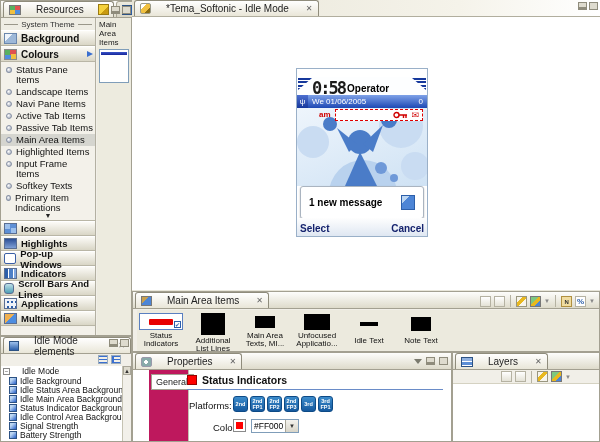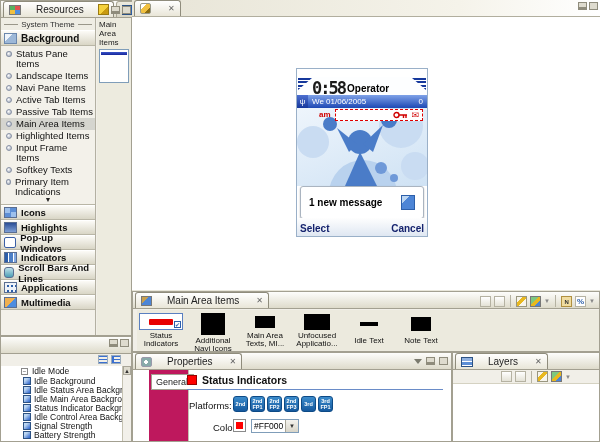"*Tema_Softonic - Idle Mode" span { html: none -> <span>*Tema_Softonic - Idle Mode</span> }
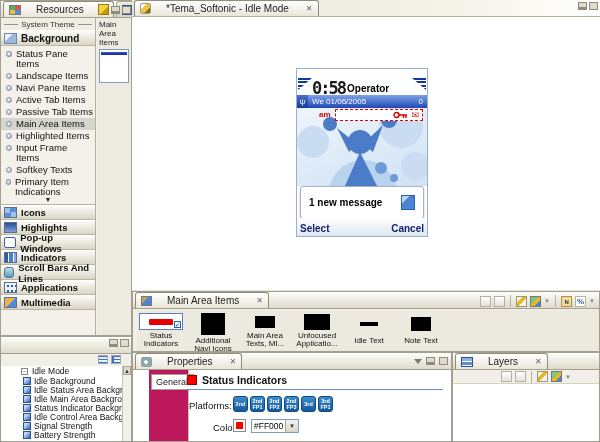"Colours" div.group-row { html: none -> <div> <span></span> <span>Colours</span> <span></span> </div> }
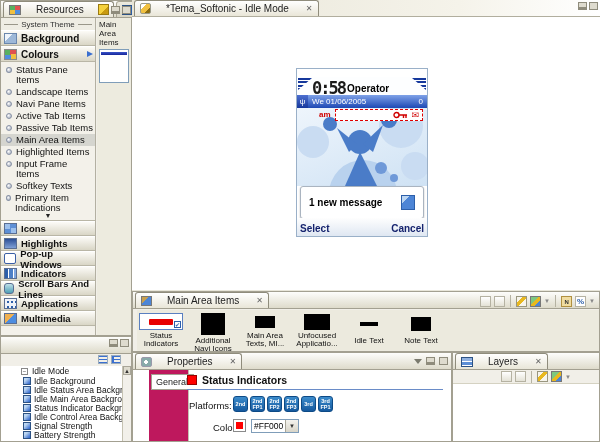"Idle Mode elements" div.tab { html: none -> <div> <span></span> <span>Idle Mode elements</span> <span>✕</span> </div> }
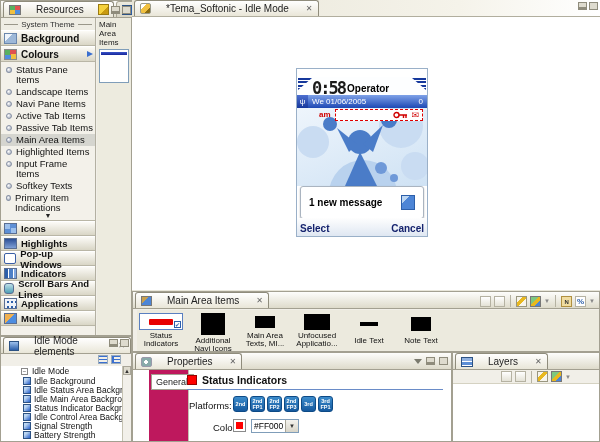"Additional Navi Icons" div.swlbl { text: Navi Icons -> List Lines }
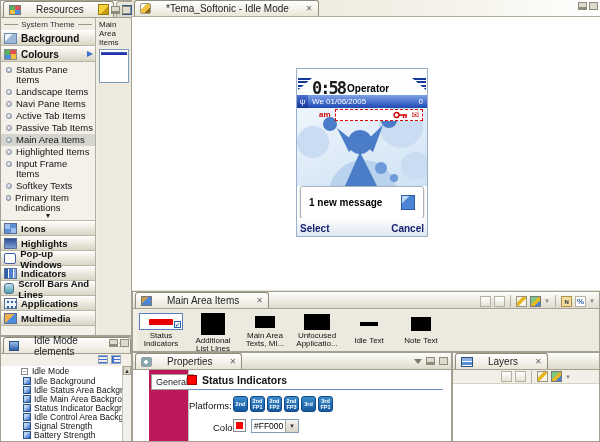"Idle Mode" .tree-root { gap: 4px -> 12px; padding-left: 20px -> 2px }
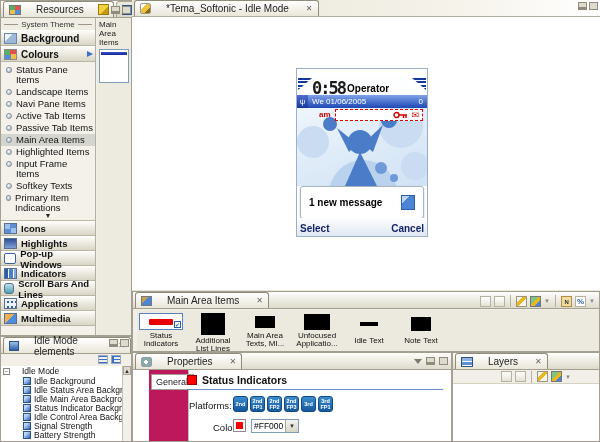"Idle Background" .tree-row { padding-left: 22px -> 8px }
